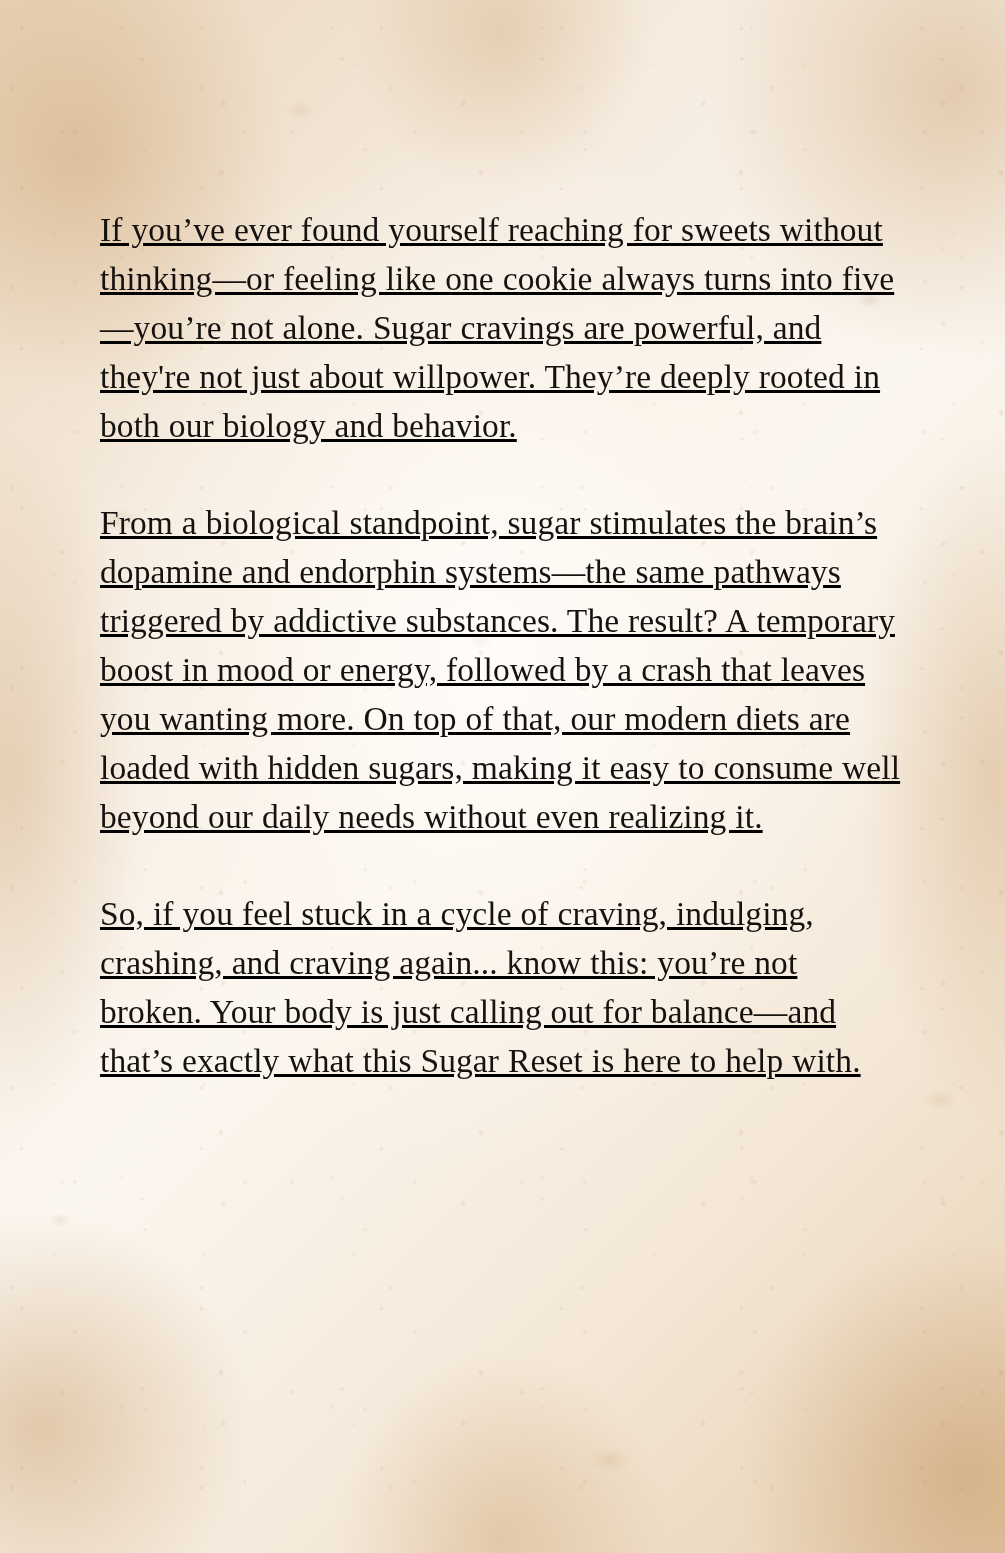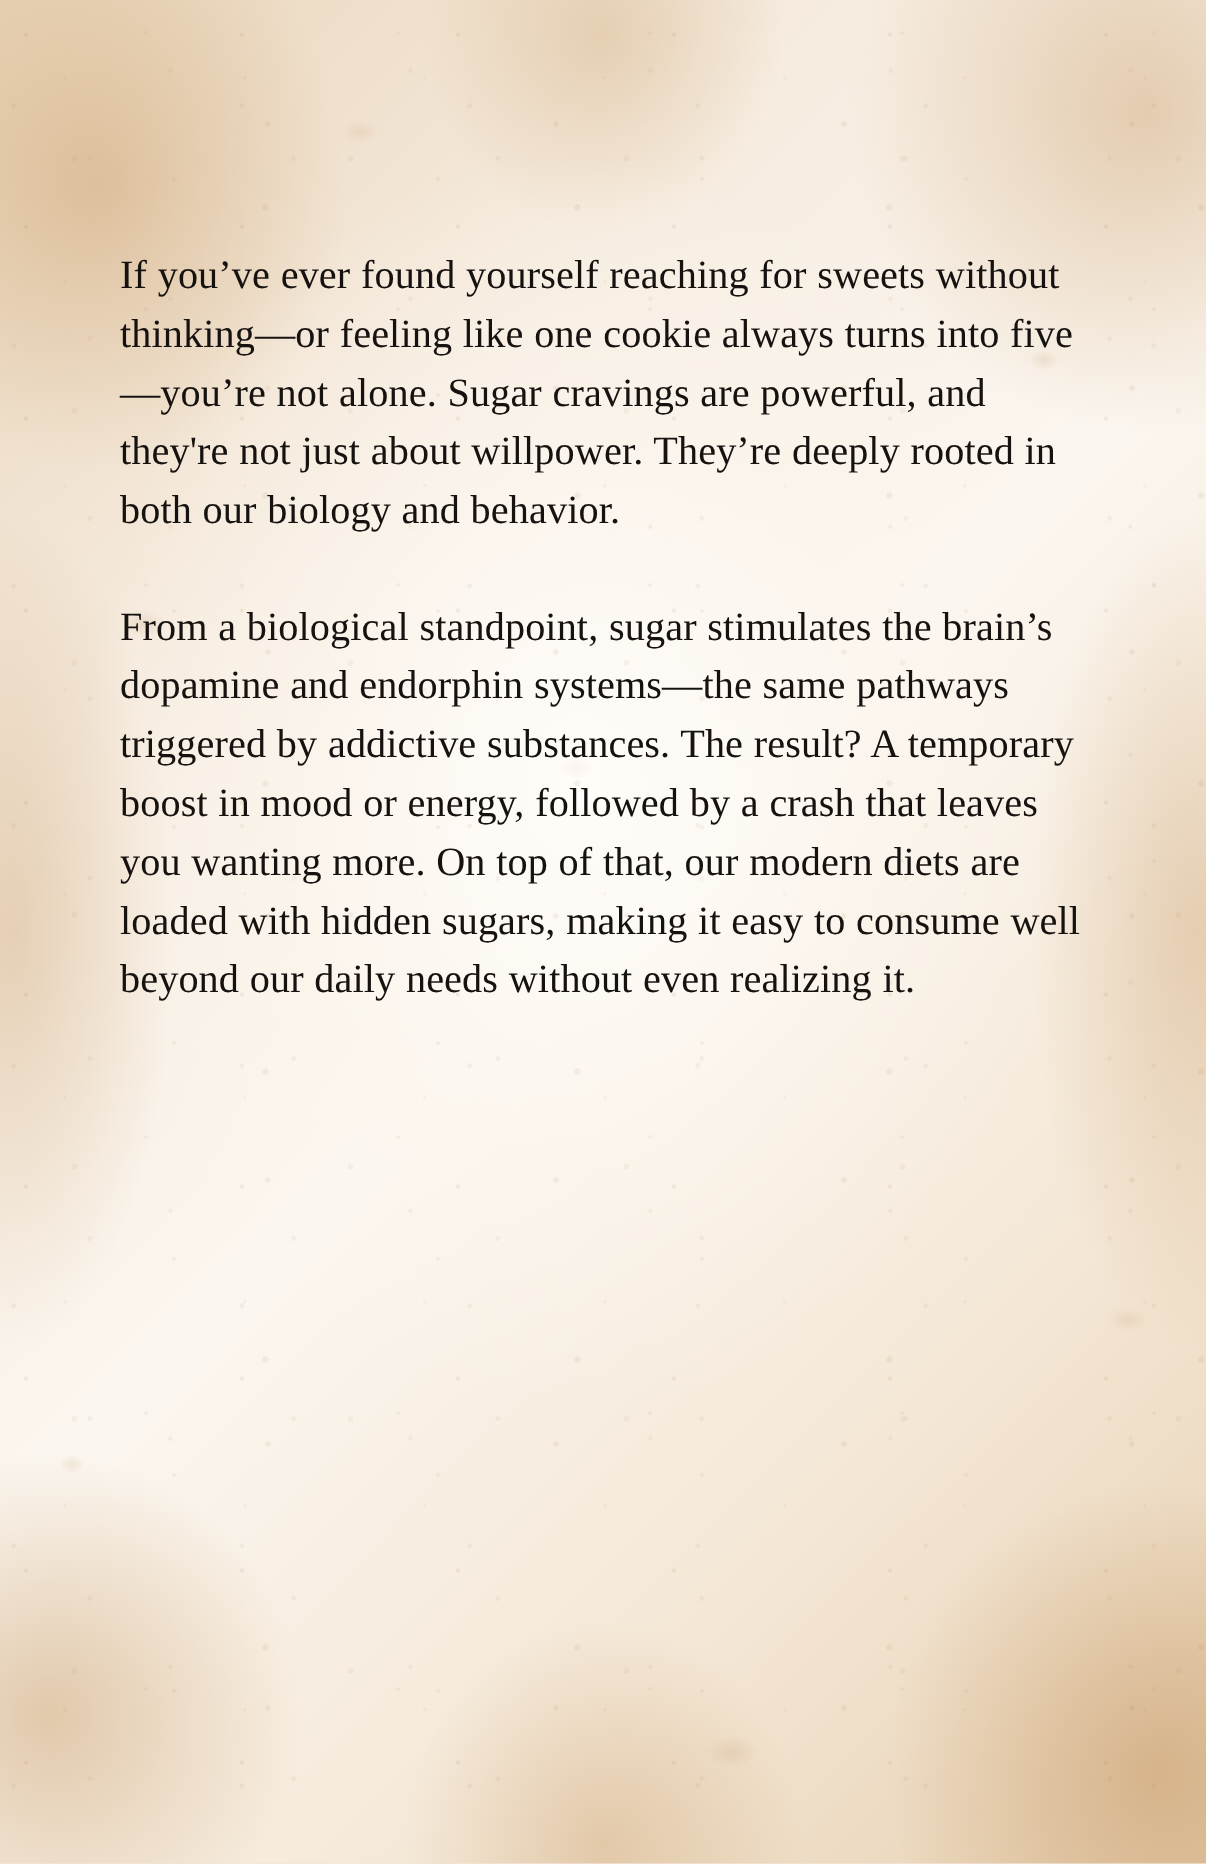"If you’ve ever found yourself" .content { text-decoration: none -> underline }
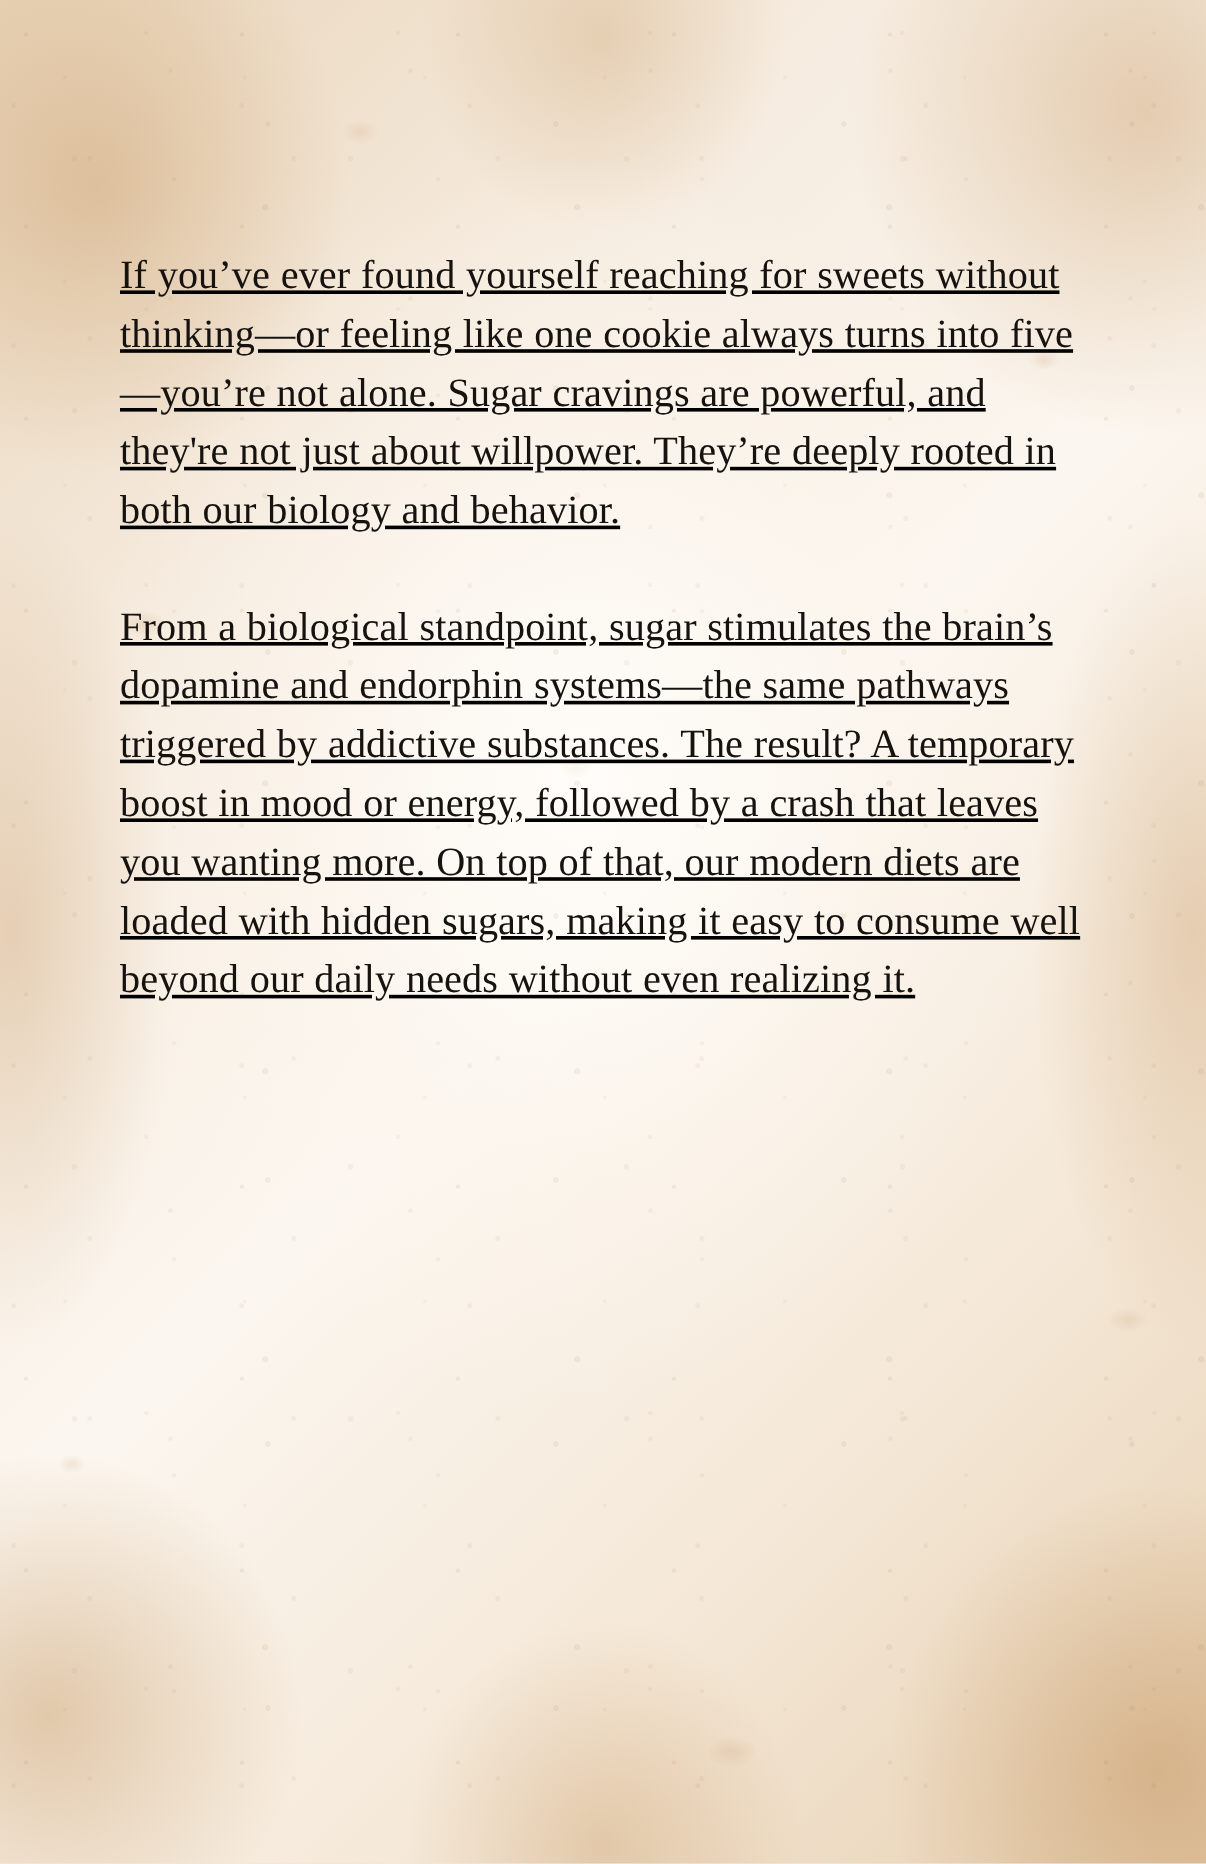"So, if you feel stuck" p.para { html: none -> <p>So, if you feel stuck in a cycle of craving, indulging, crashing, and craving again... know this: you’re not broken. Your body is just calling out for balance—and that’s exactly what this Sugar Reset is here to help with.</p> }
